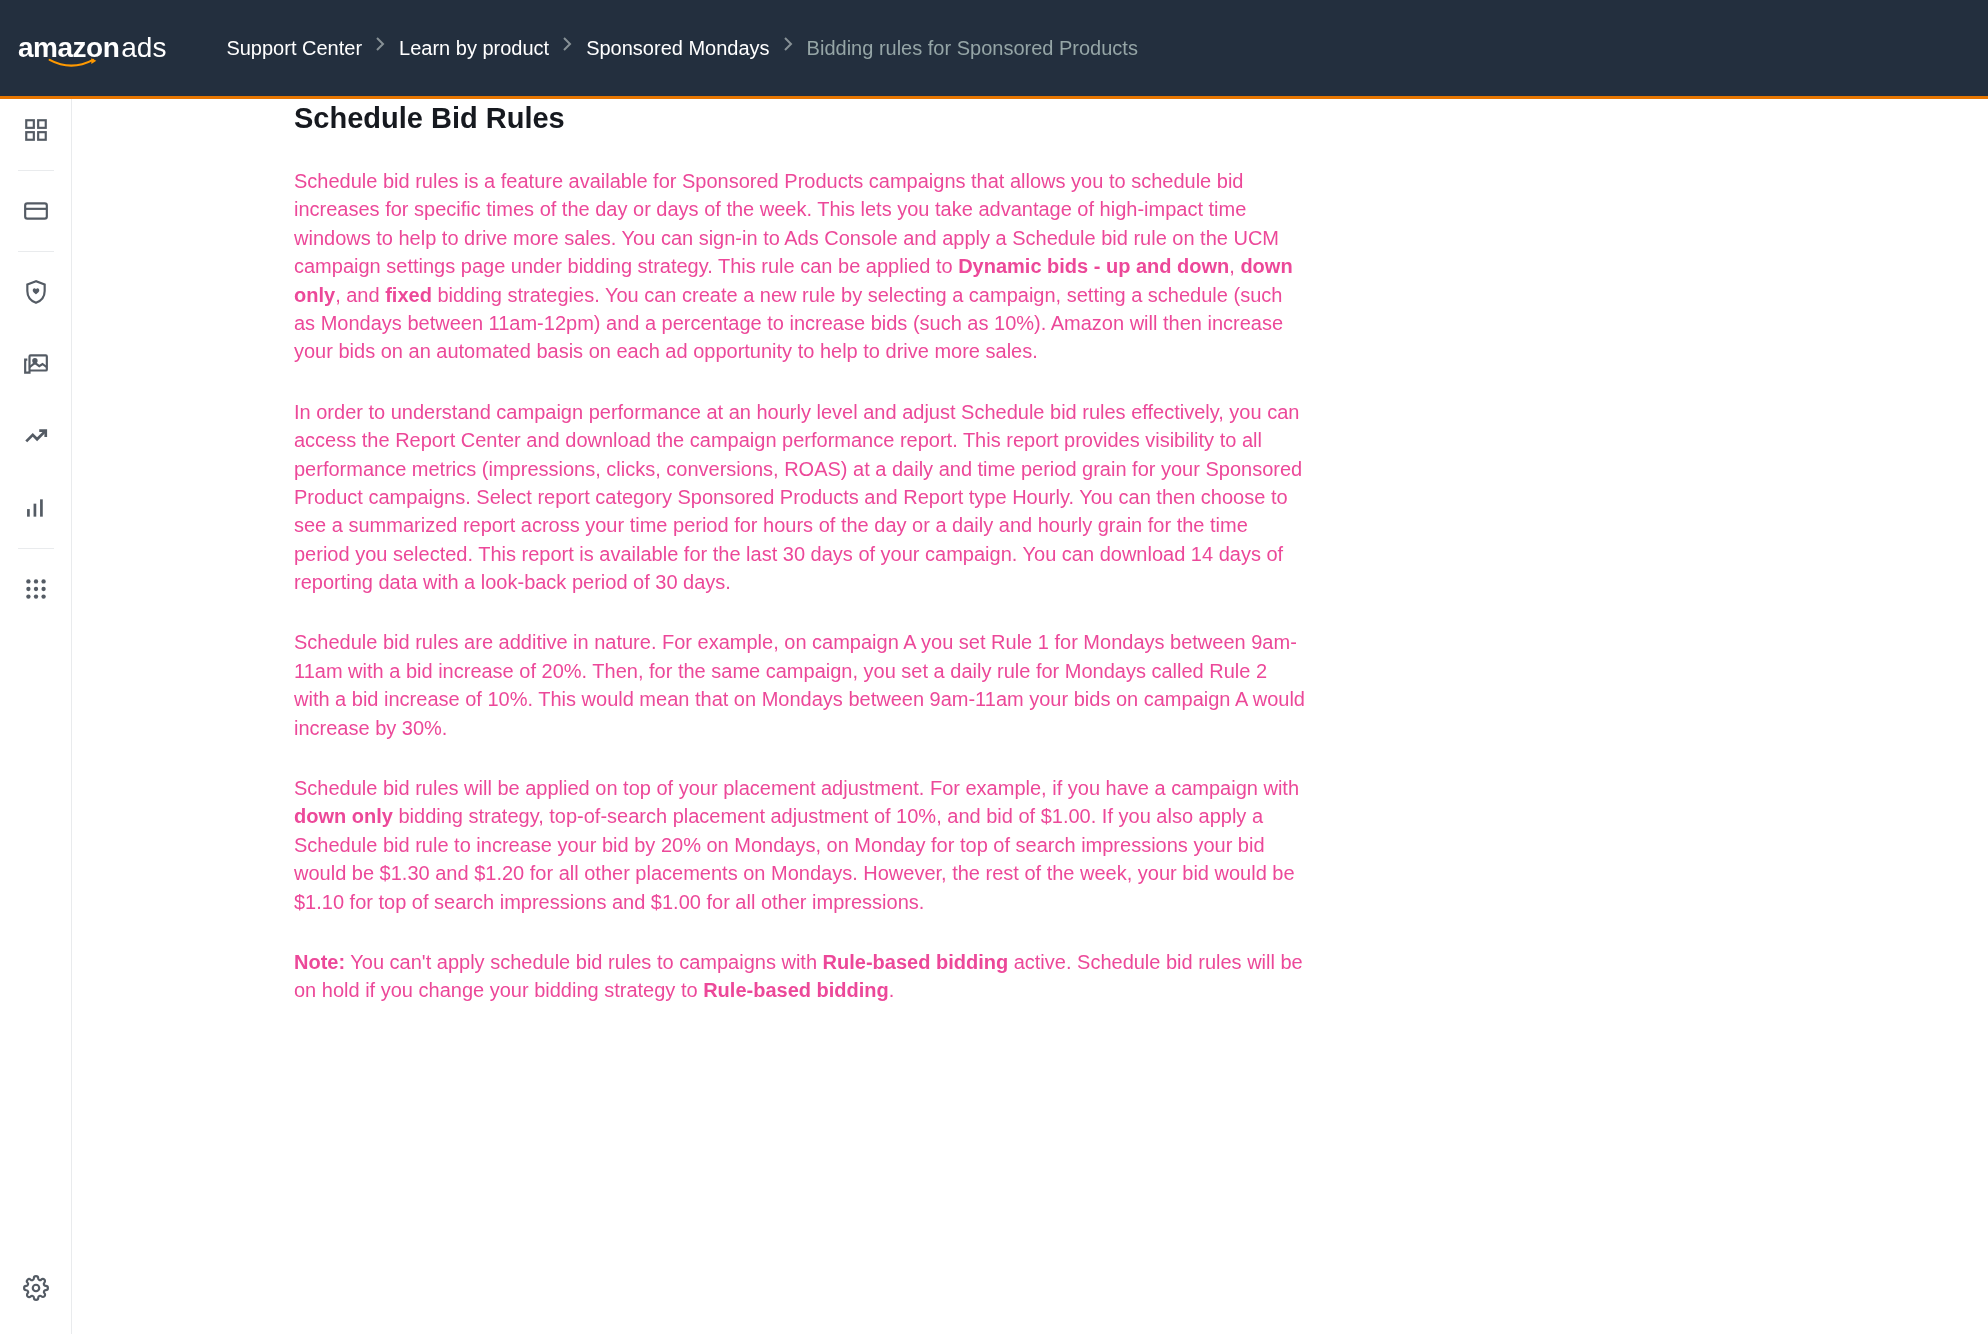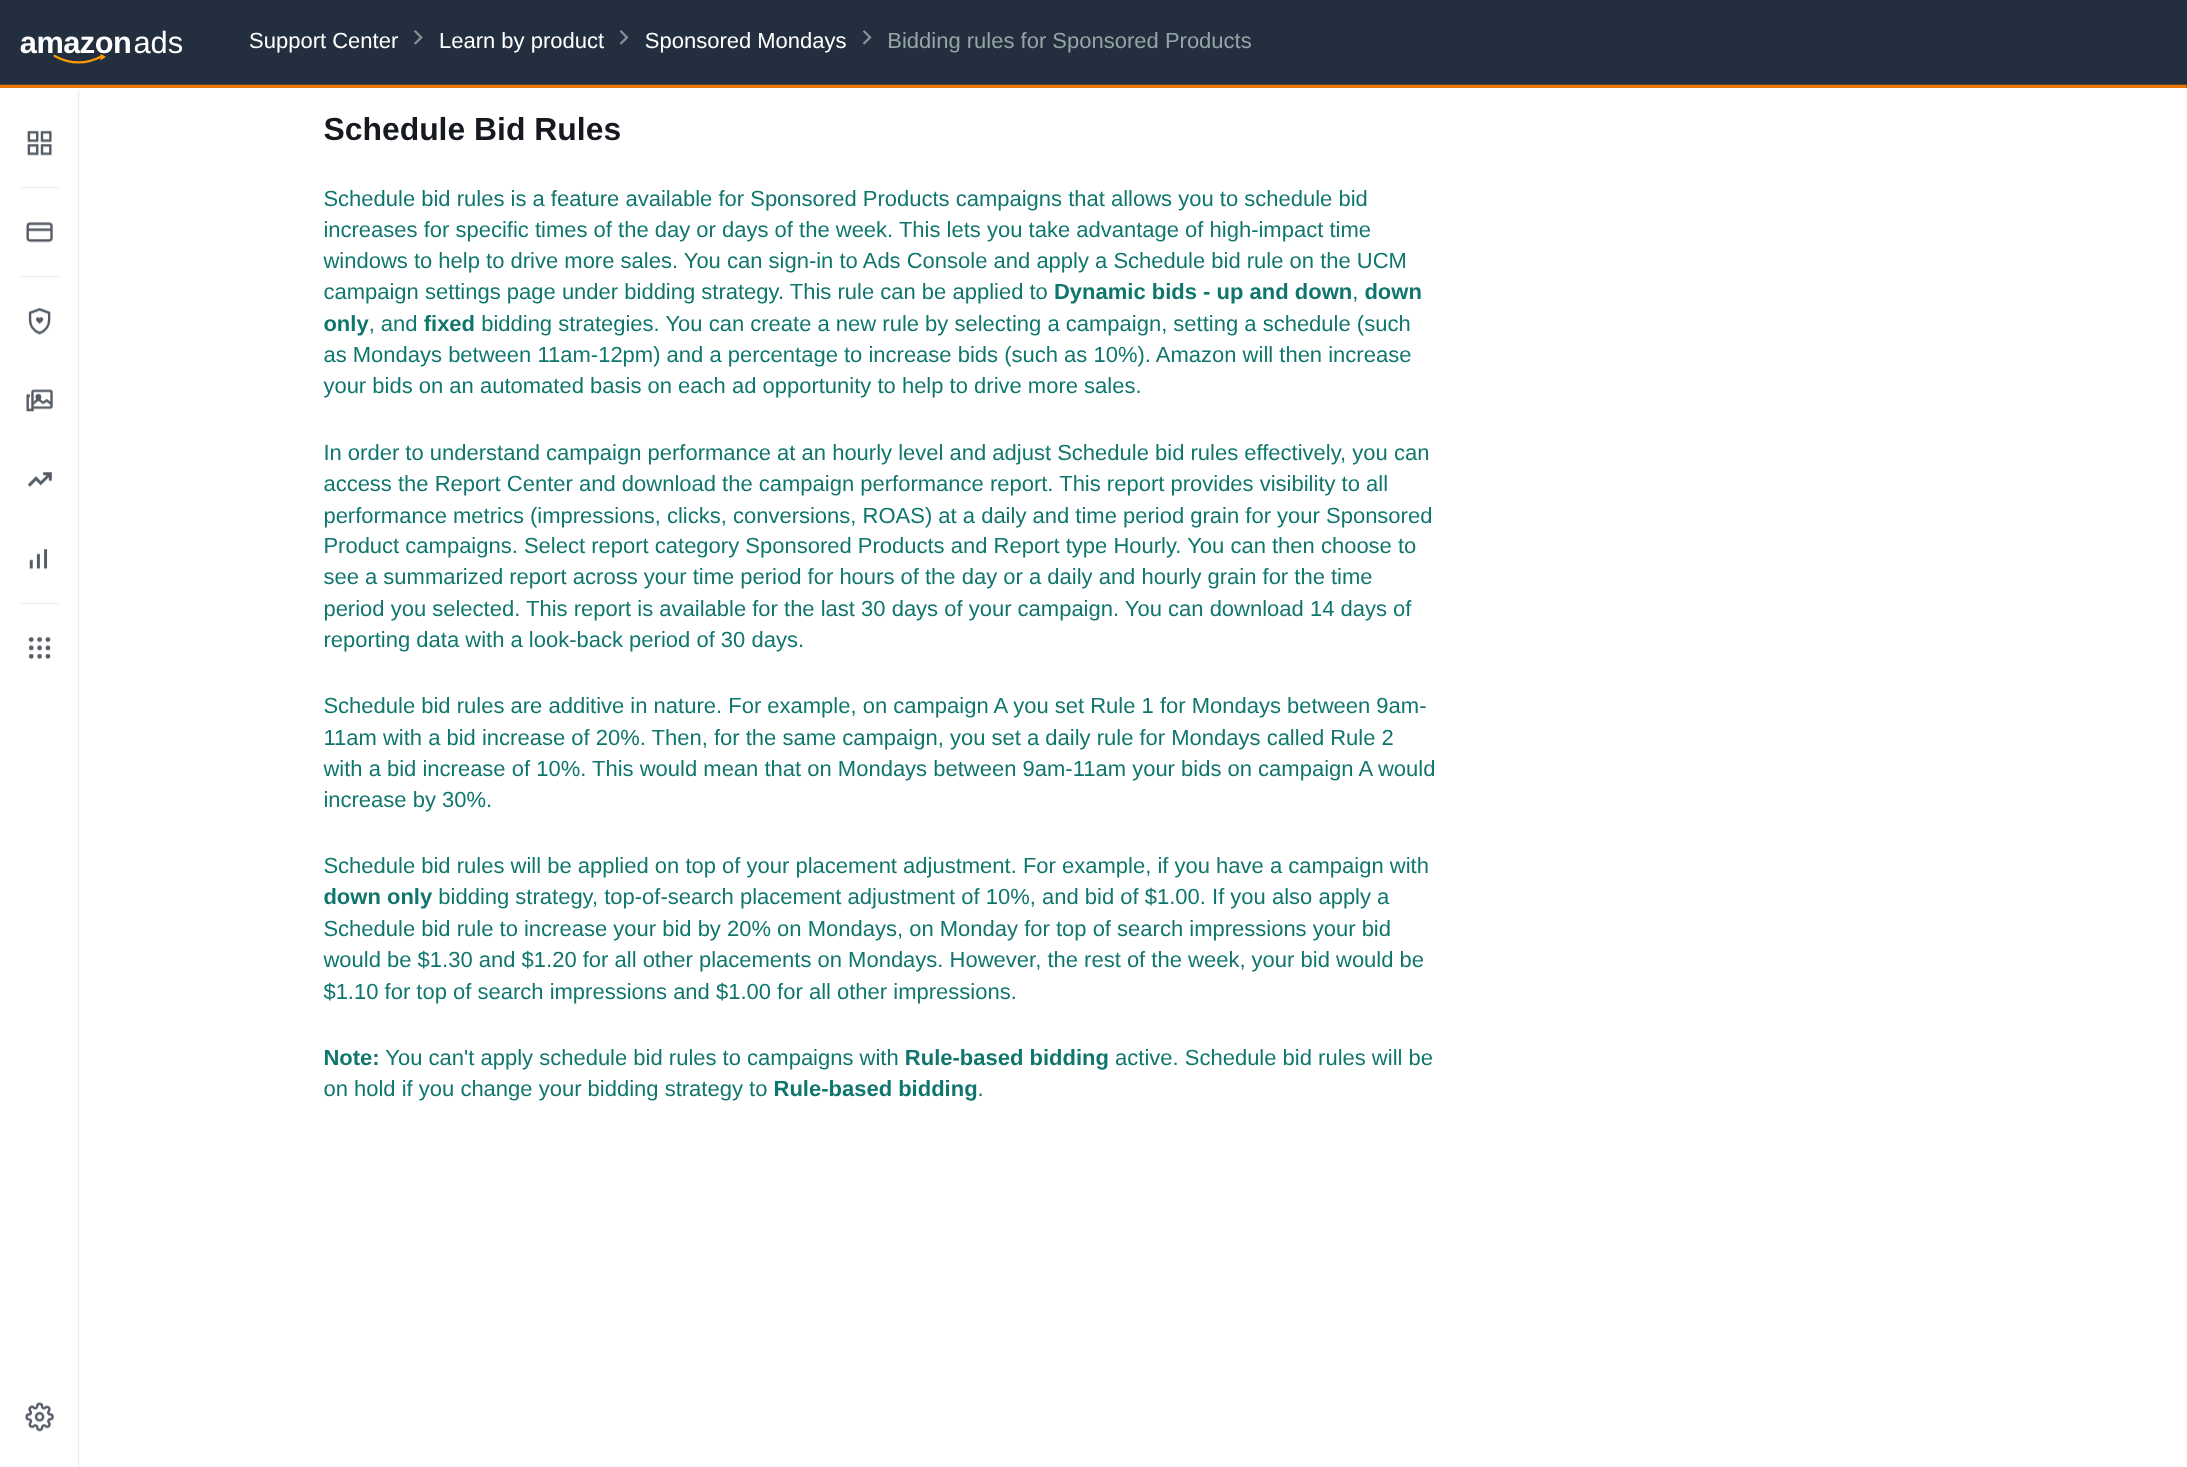"amazon" .header { height: 80px -> 99px }
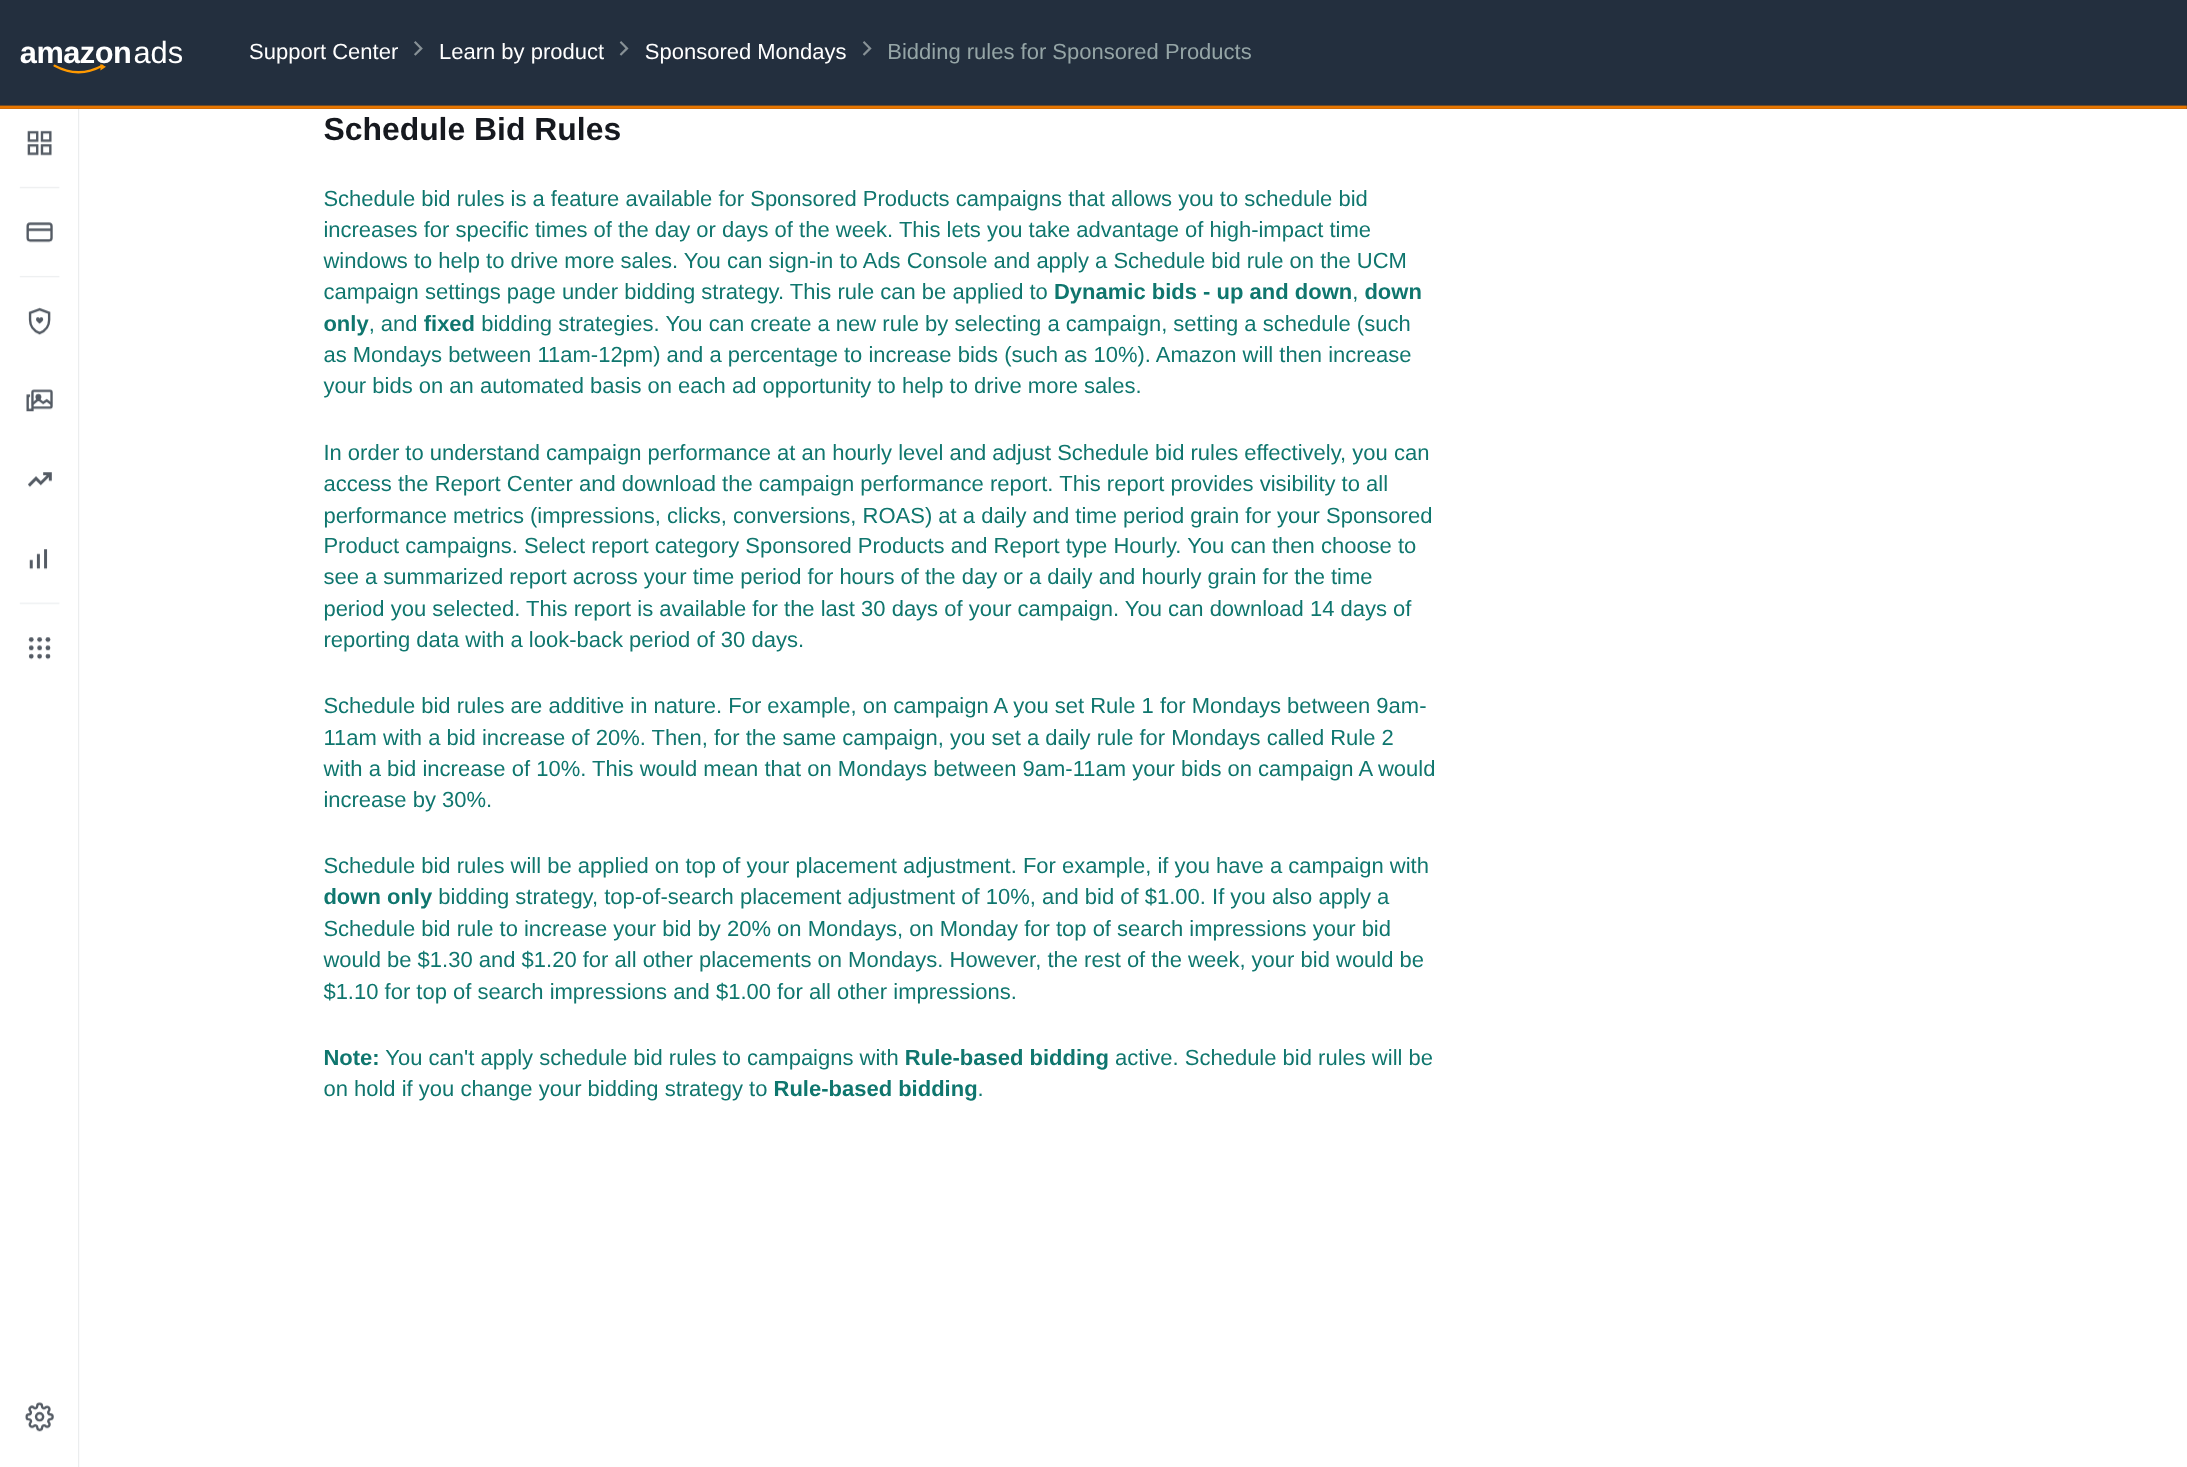"Schedule bid rules is a" p { color: #0f766e -> #ec4899 }
